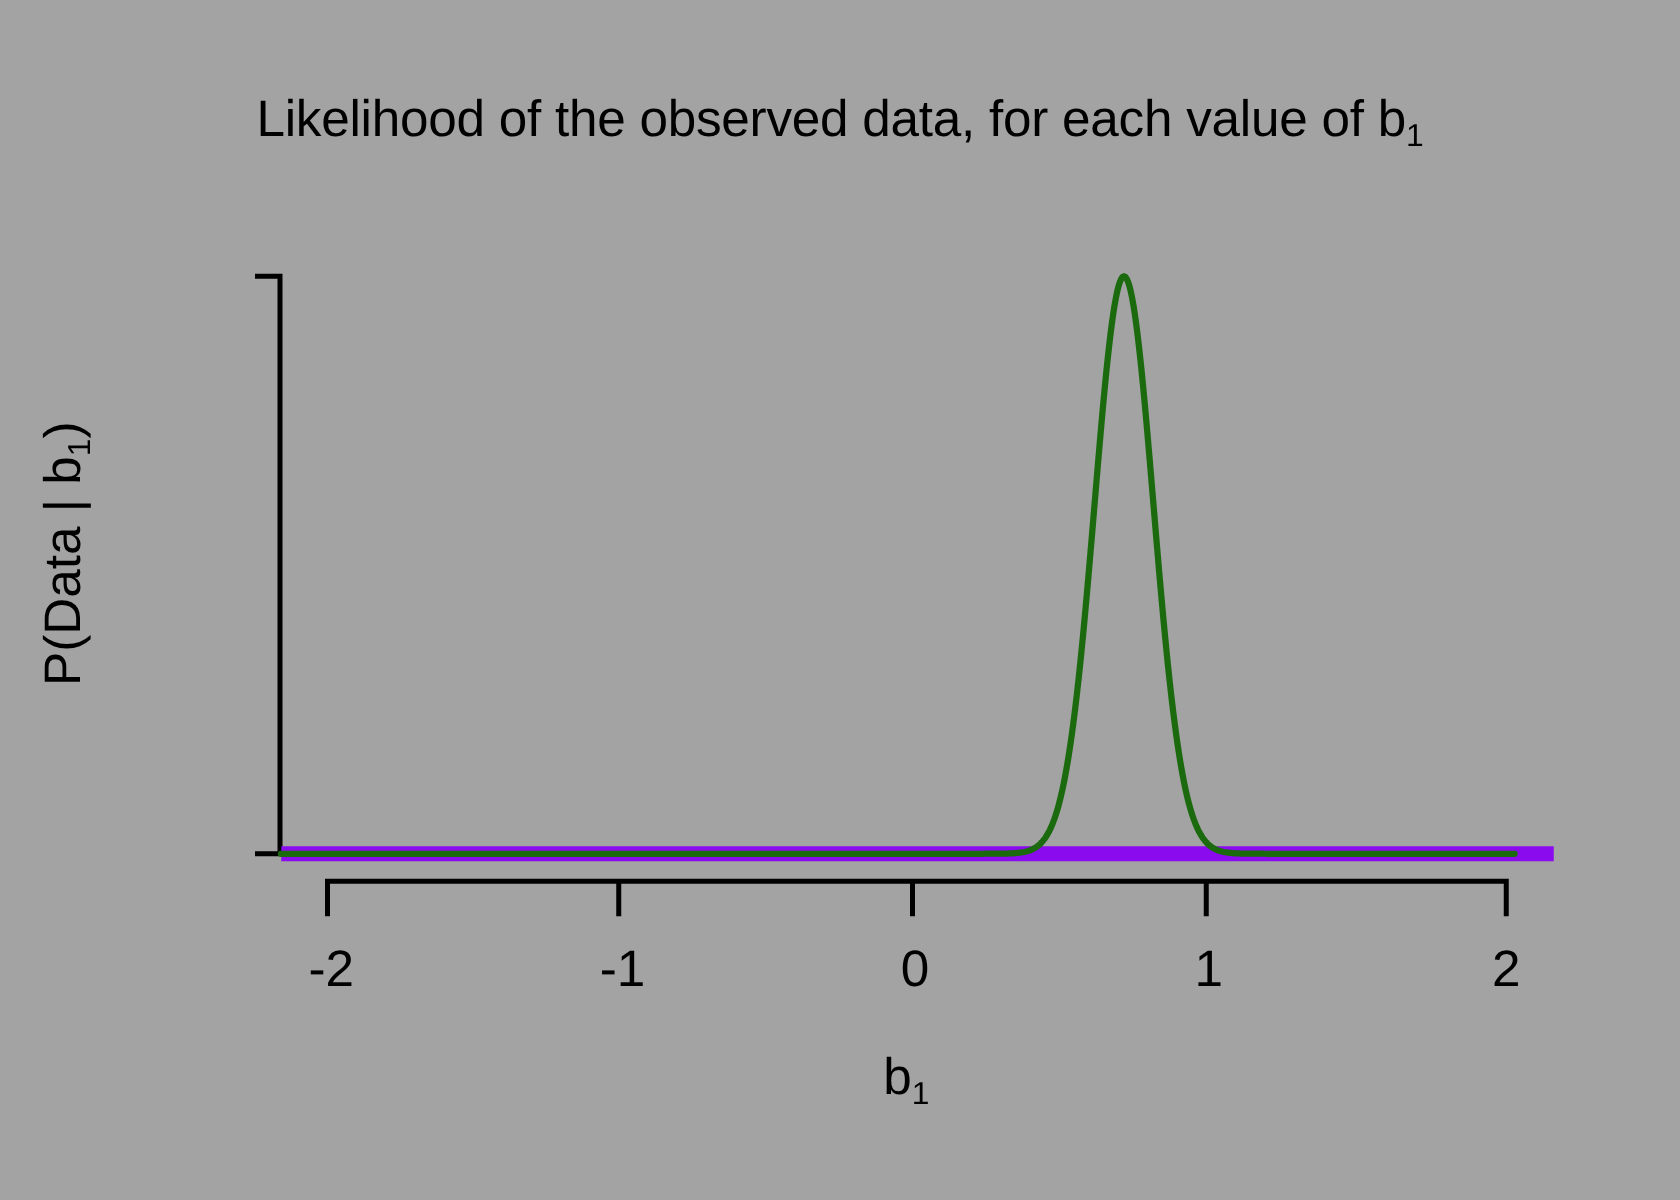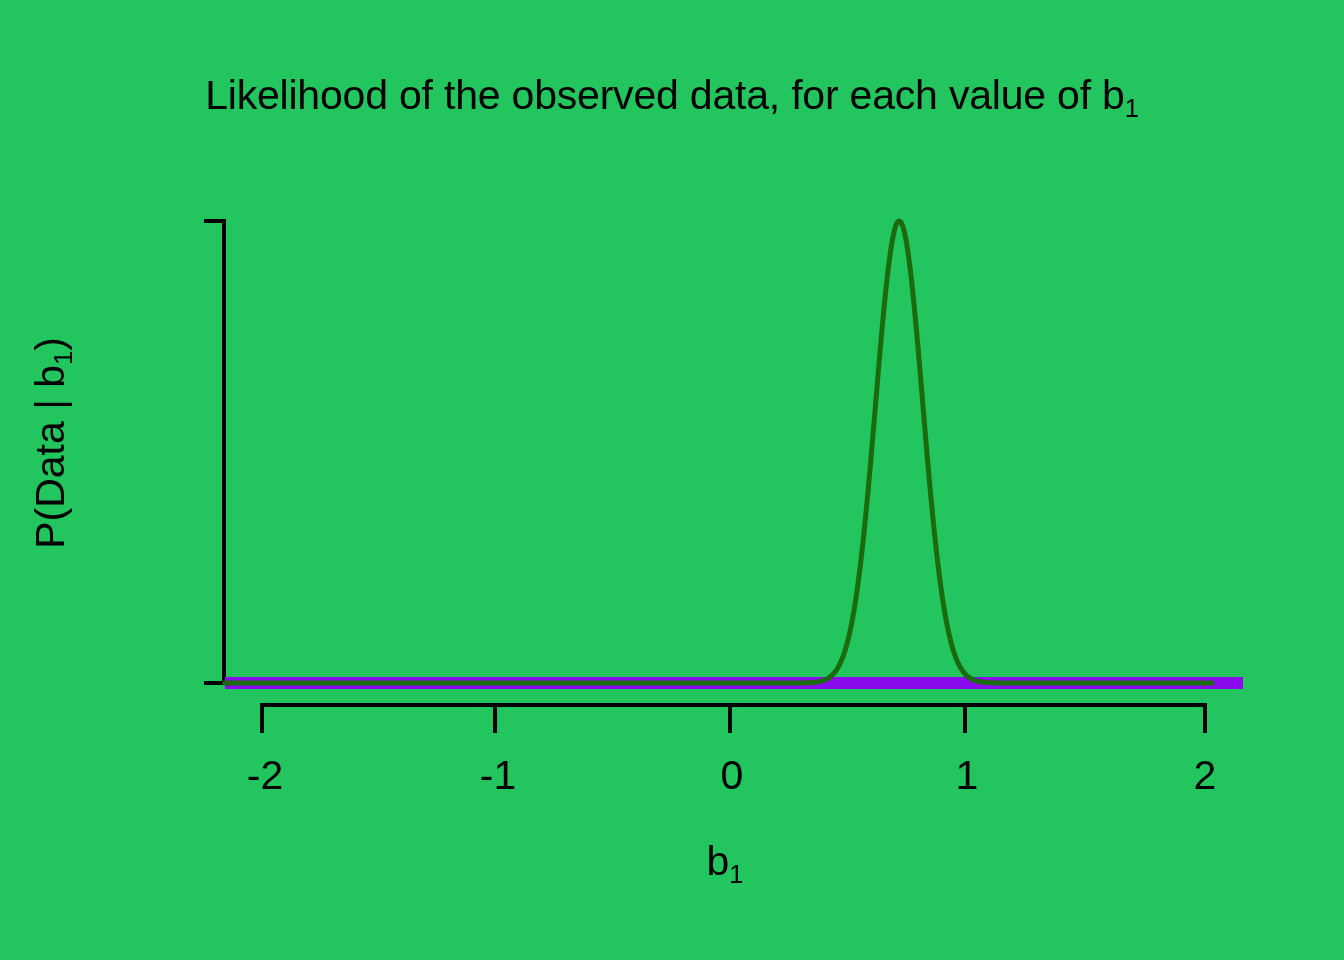"Likelihood of the observed data," #page { background: #22c55e -> #a3a3a3 }
